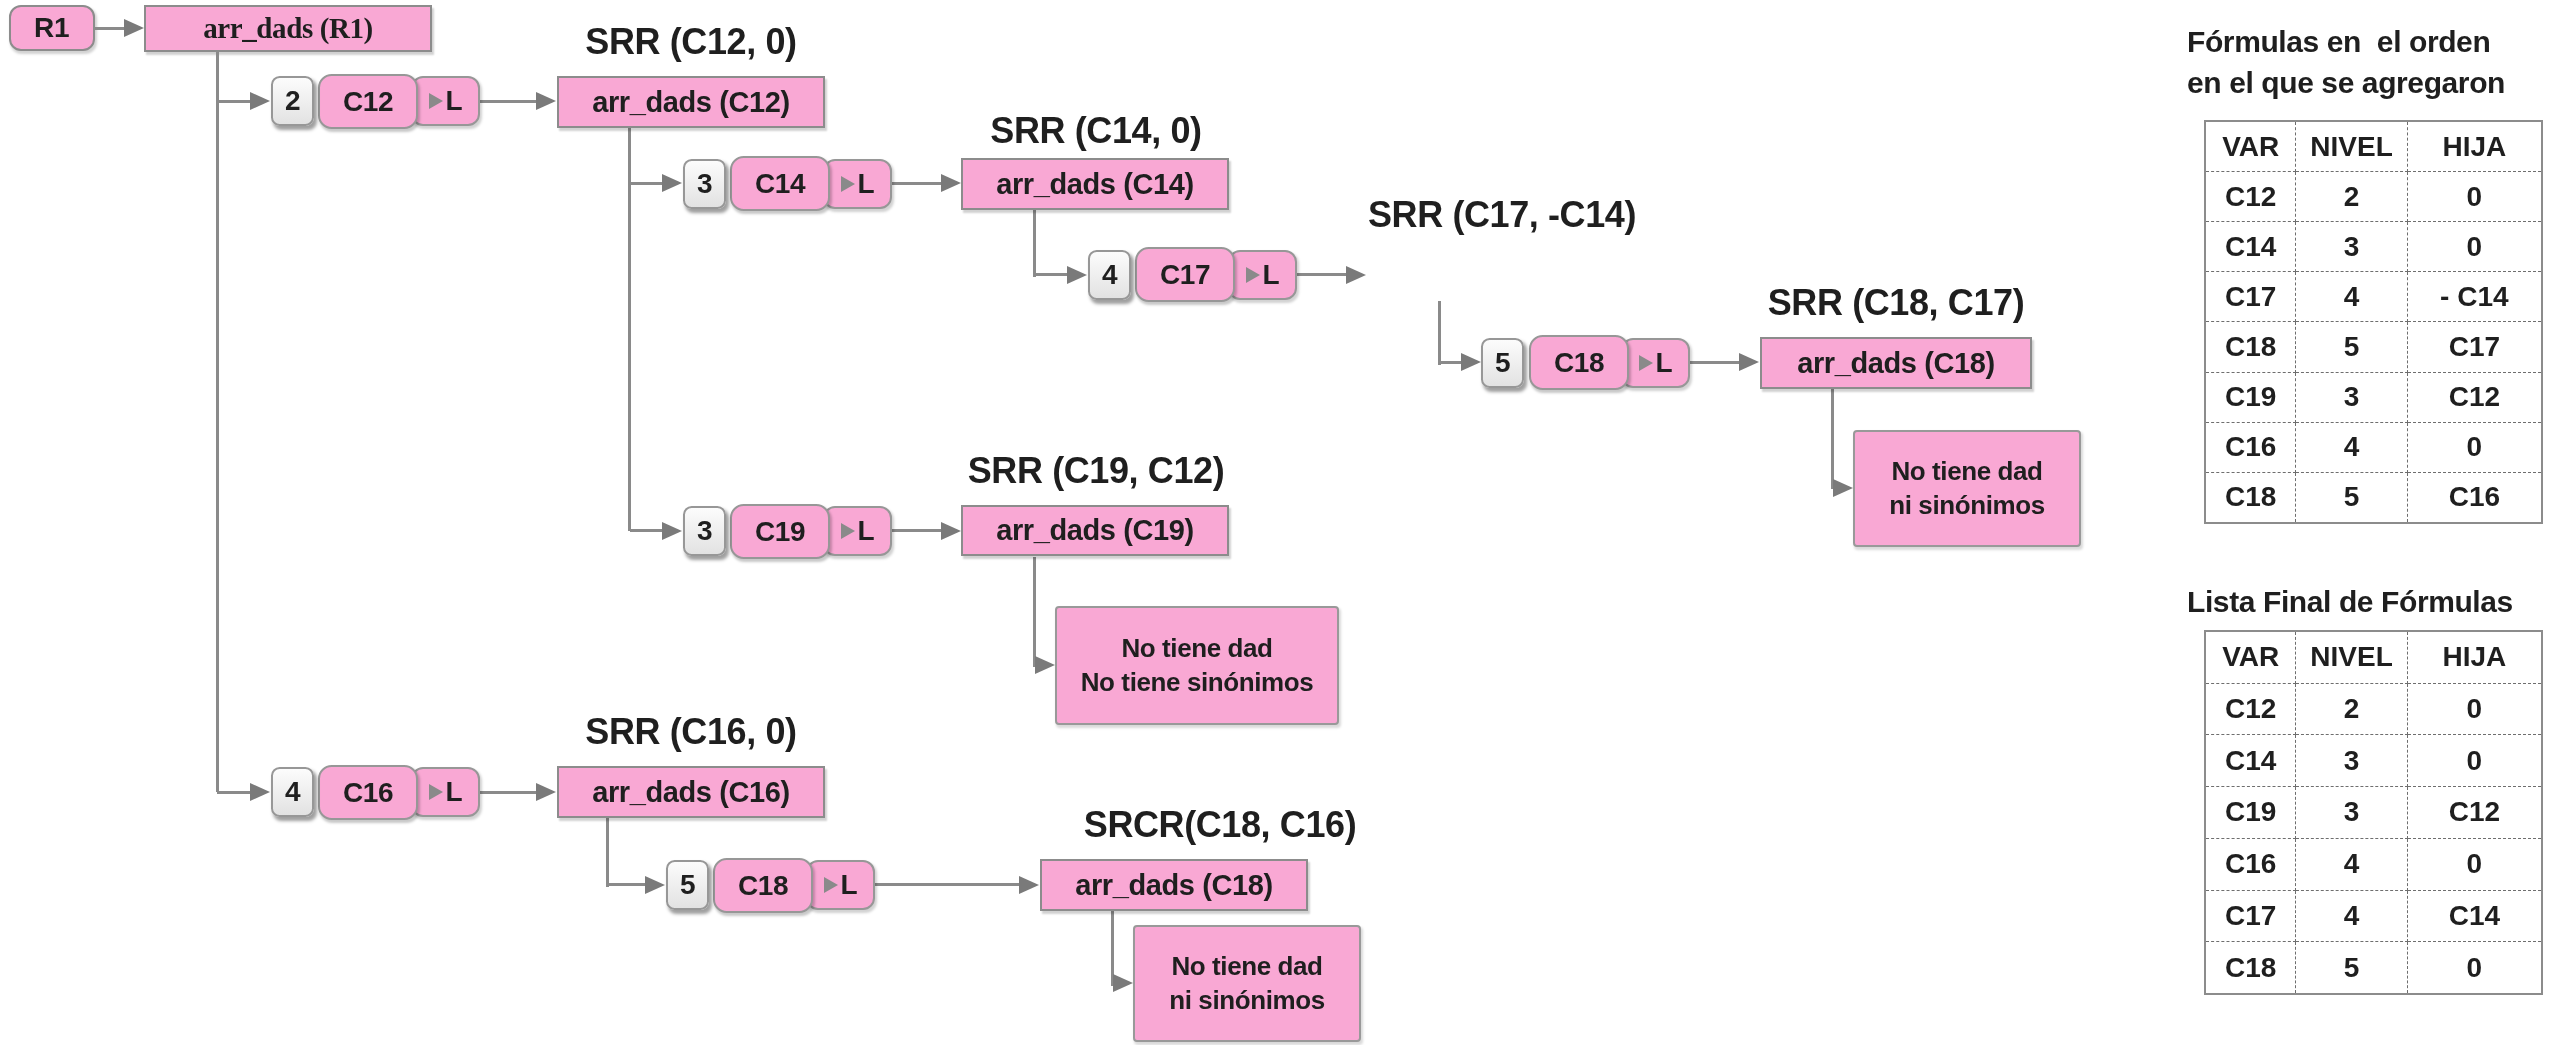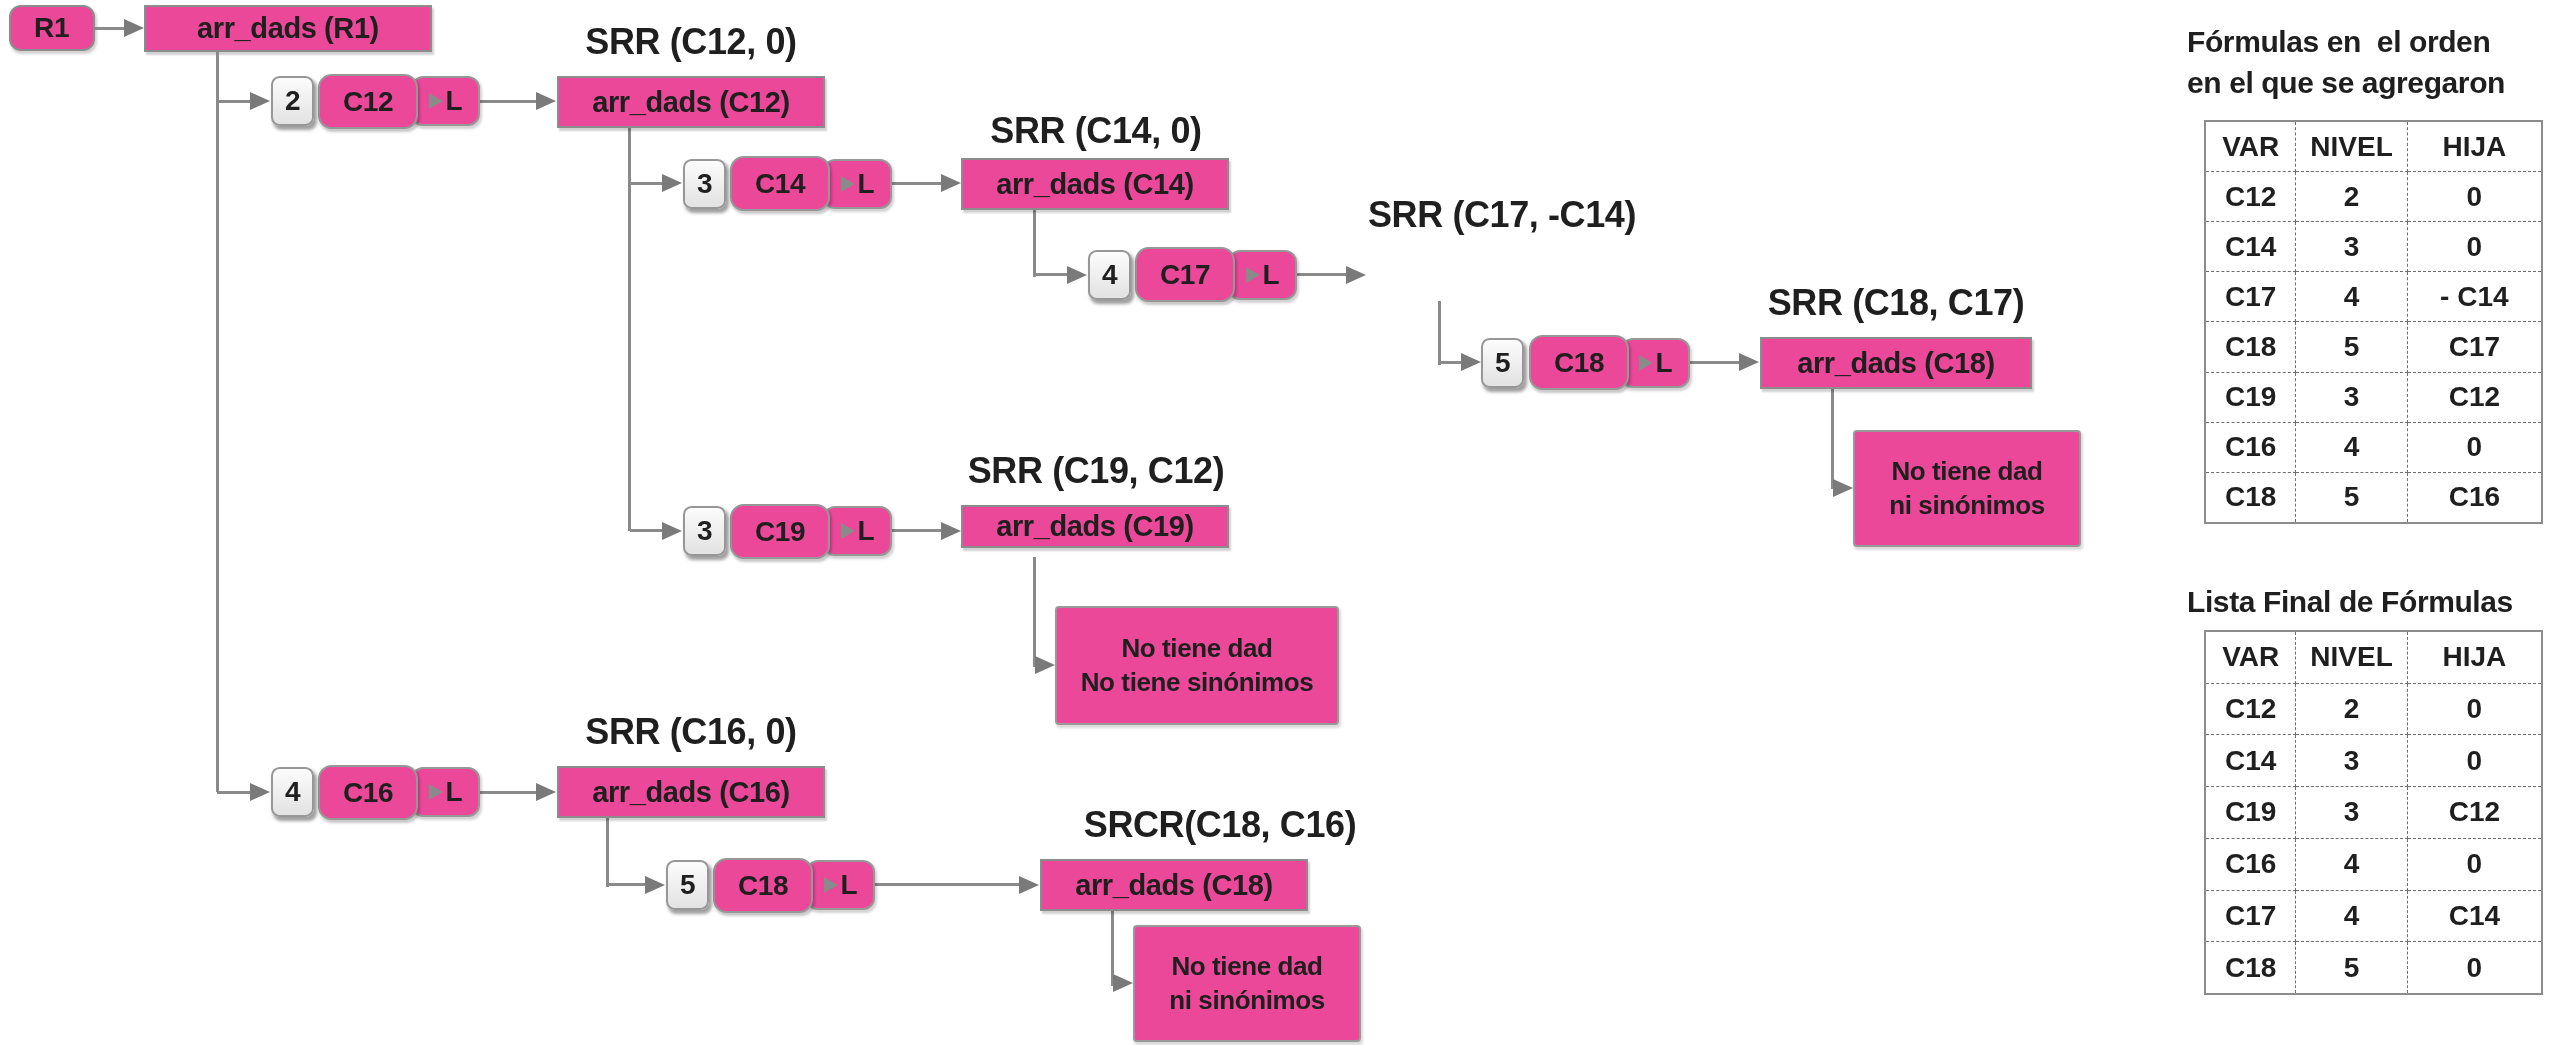"R1" .node,.call,.note,.badge,.varbox,.lbox { background: #ec4899 -> #f9a8d4 }
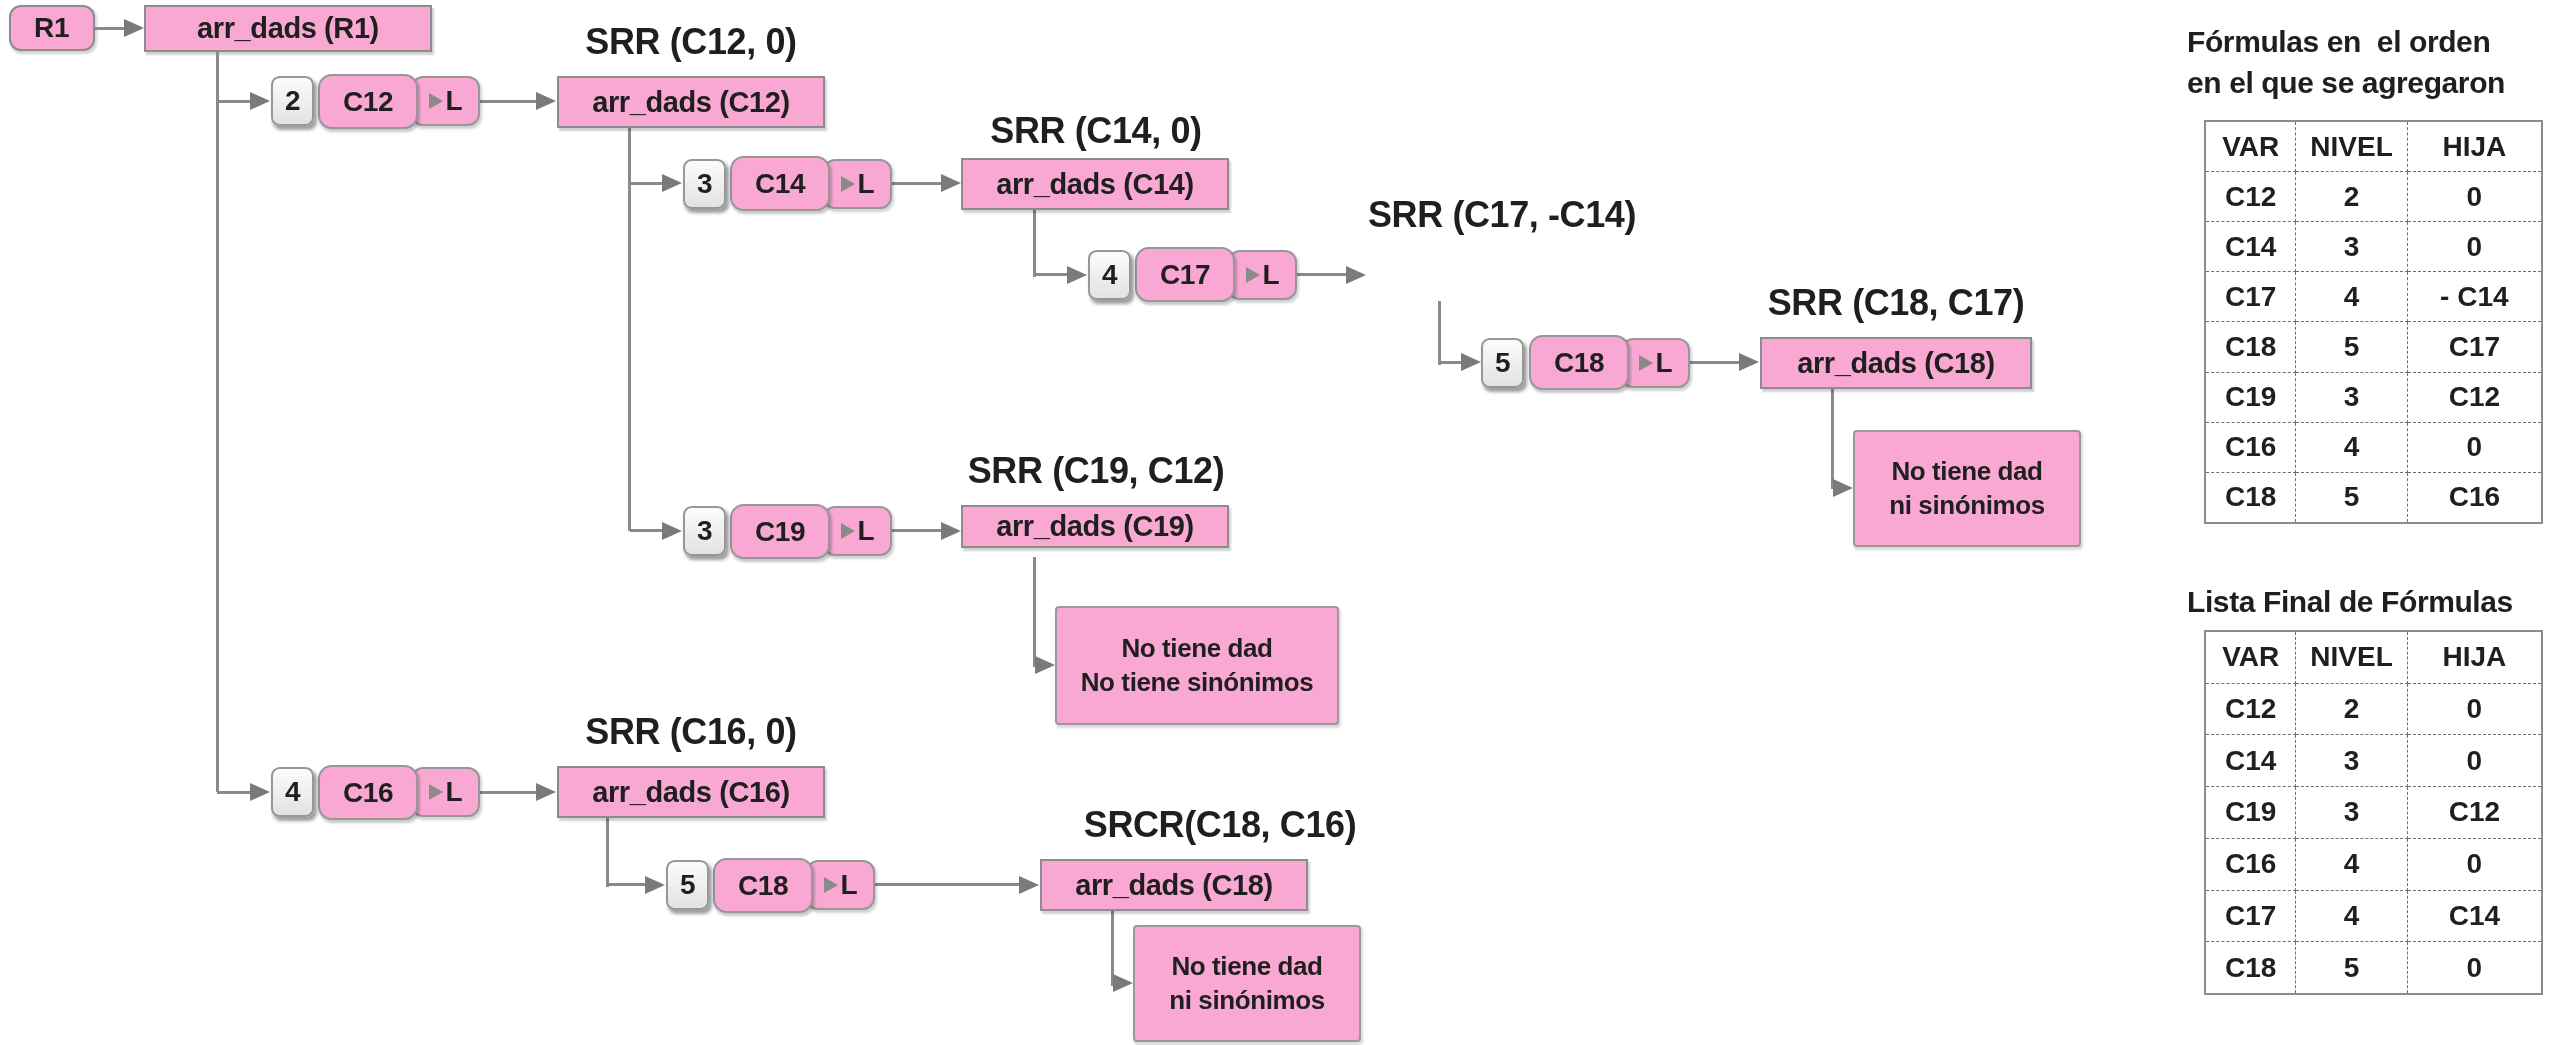"arr_dads (R1)" div.call { font-family: none -> Liberation Serif, serif }
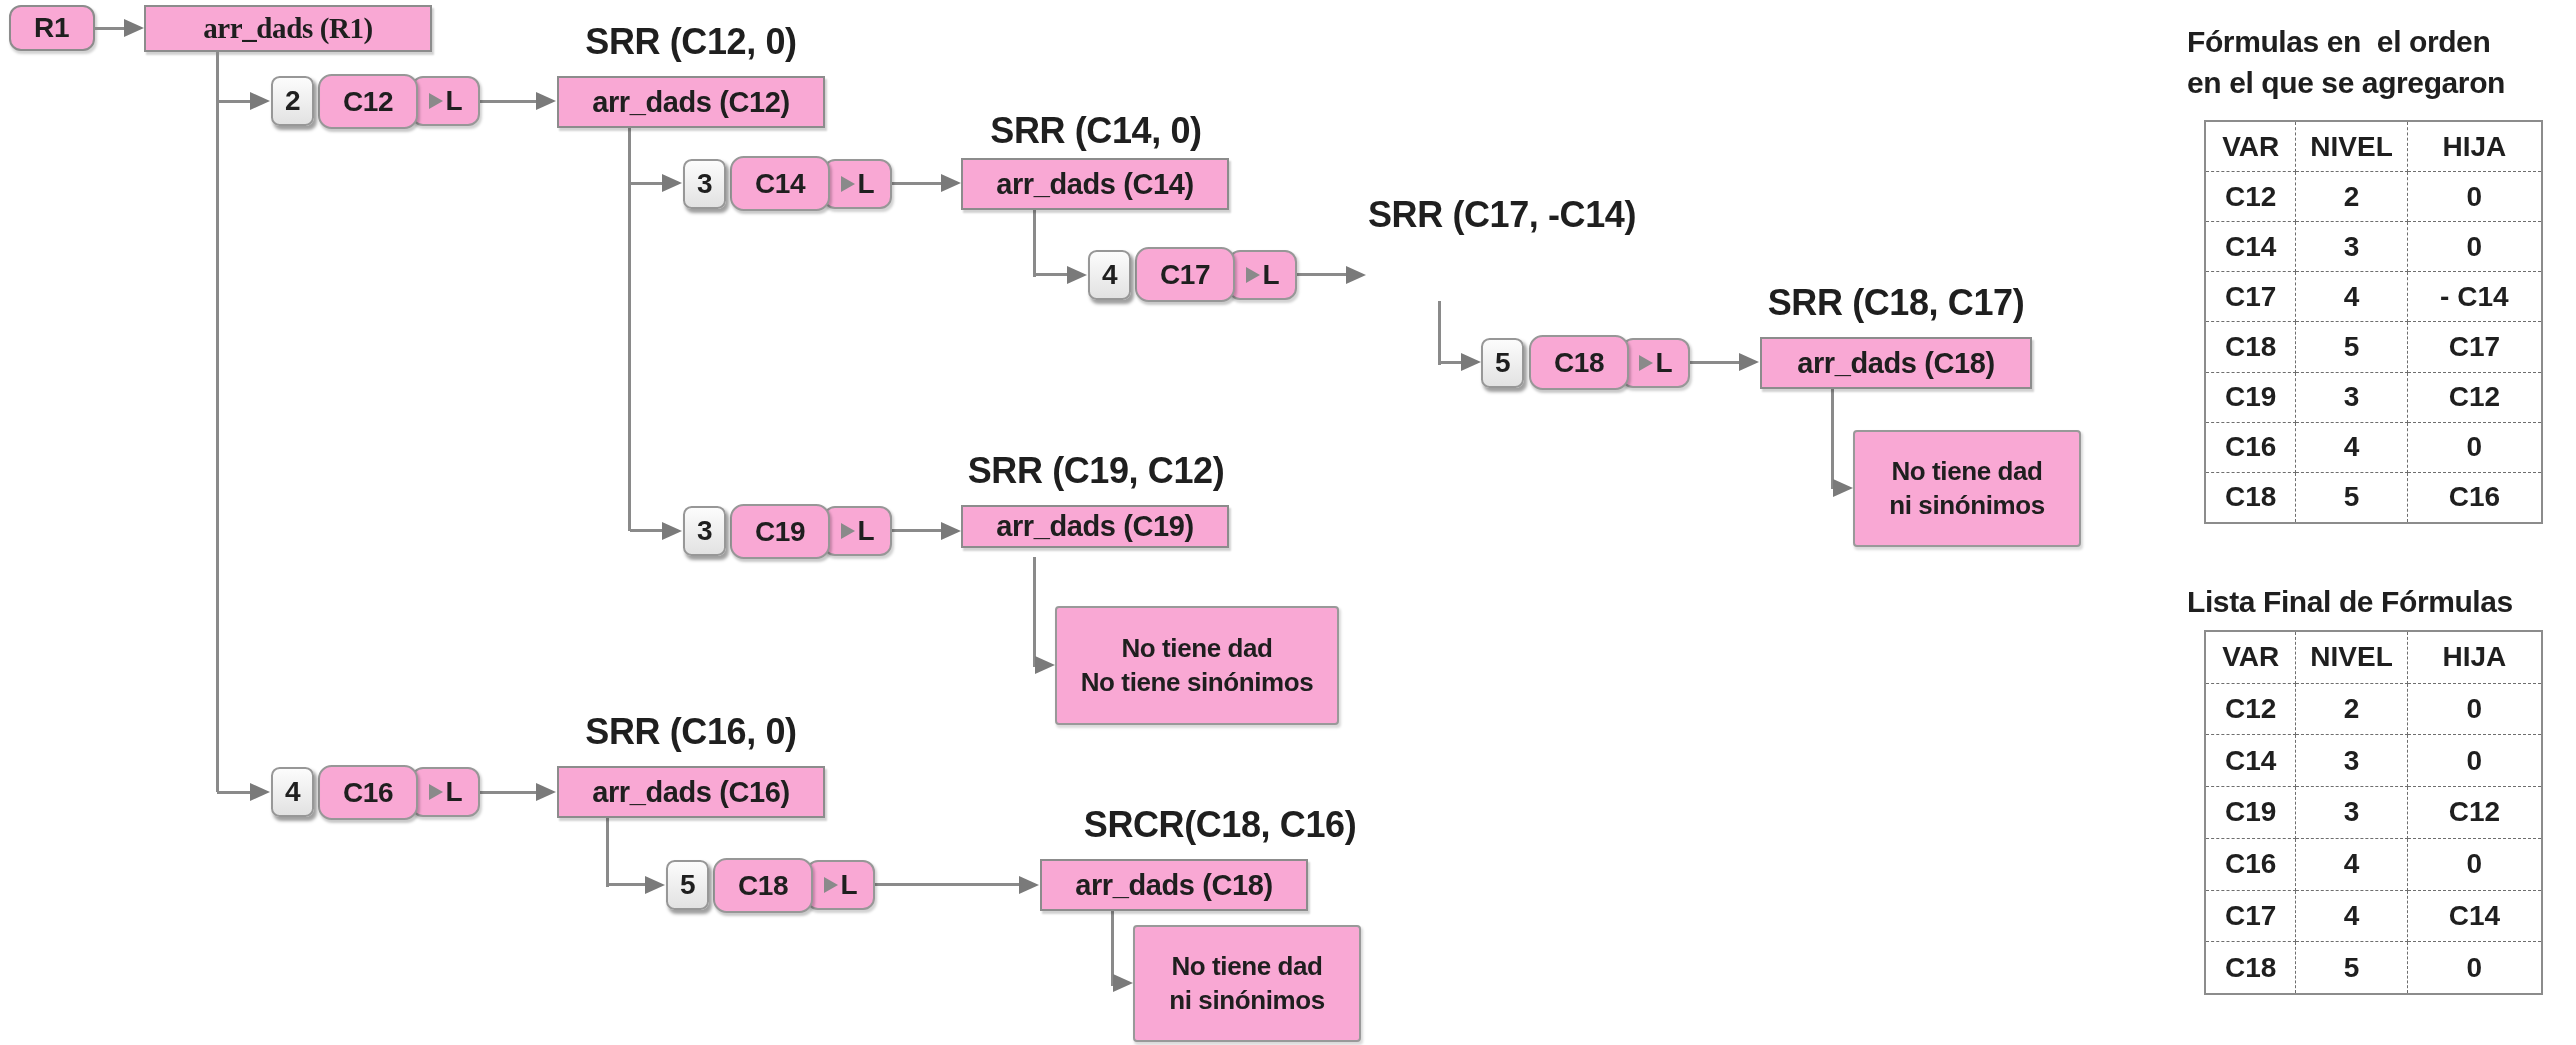"arr_dads (C19)" div.call { height: 43px -> 51px }
